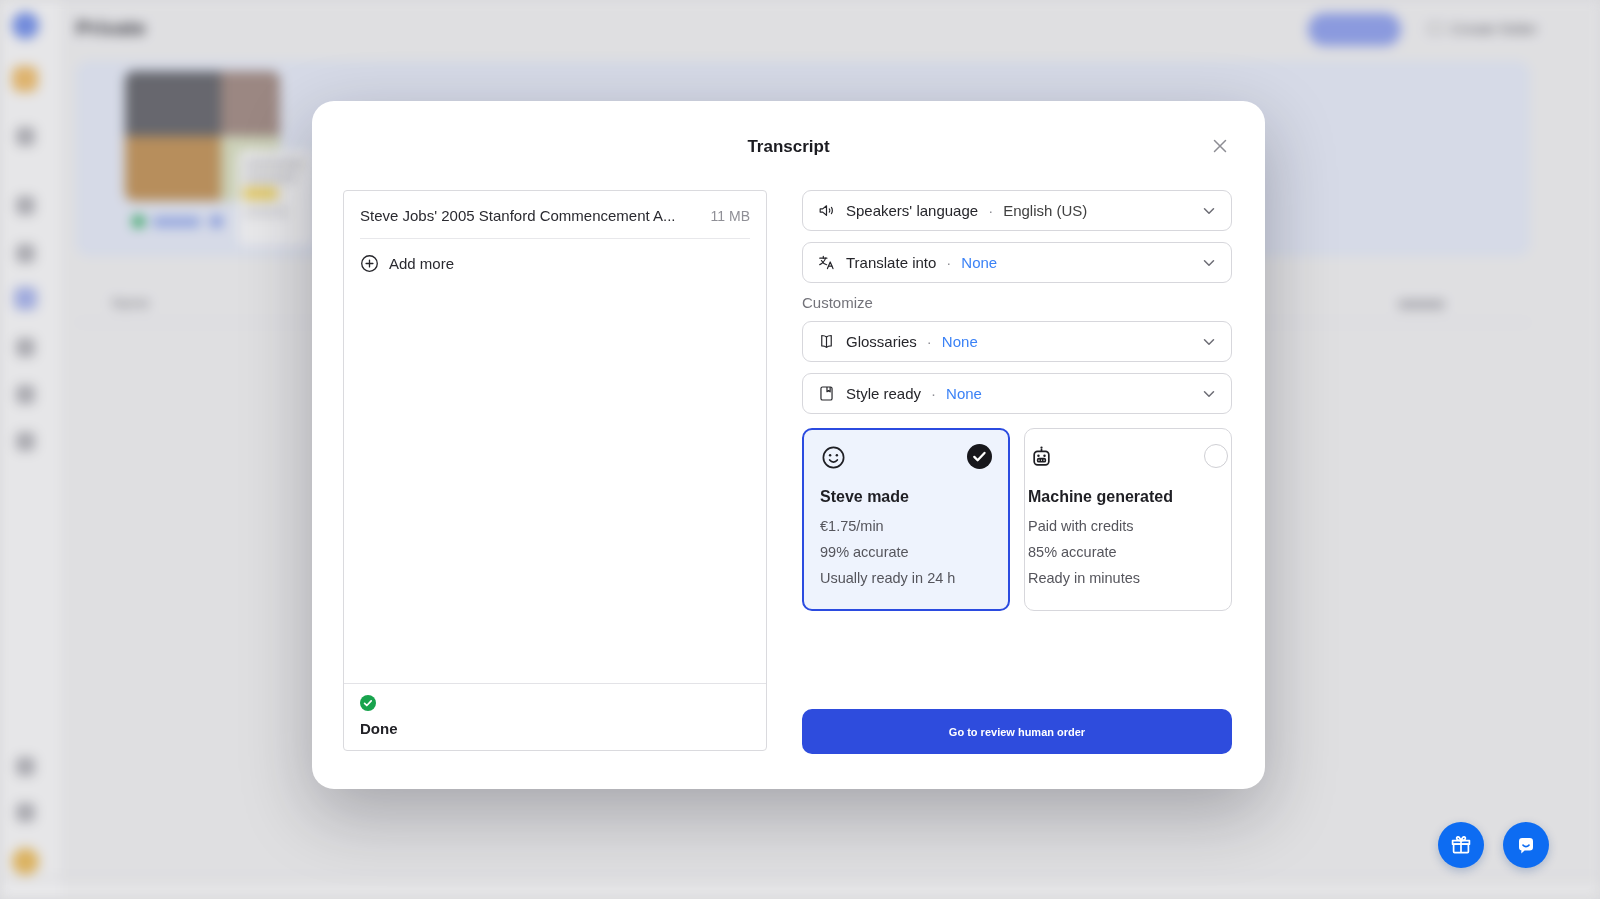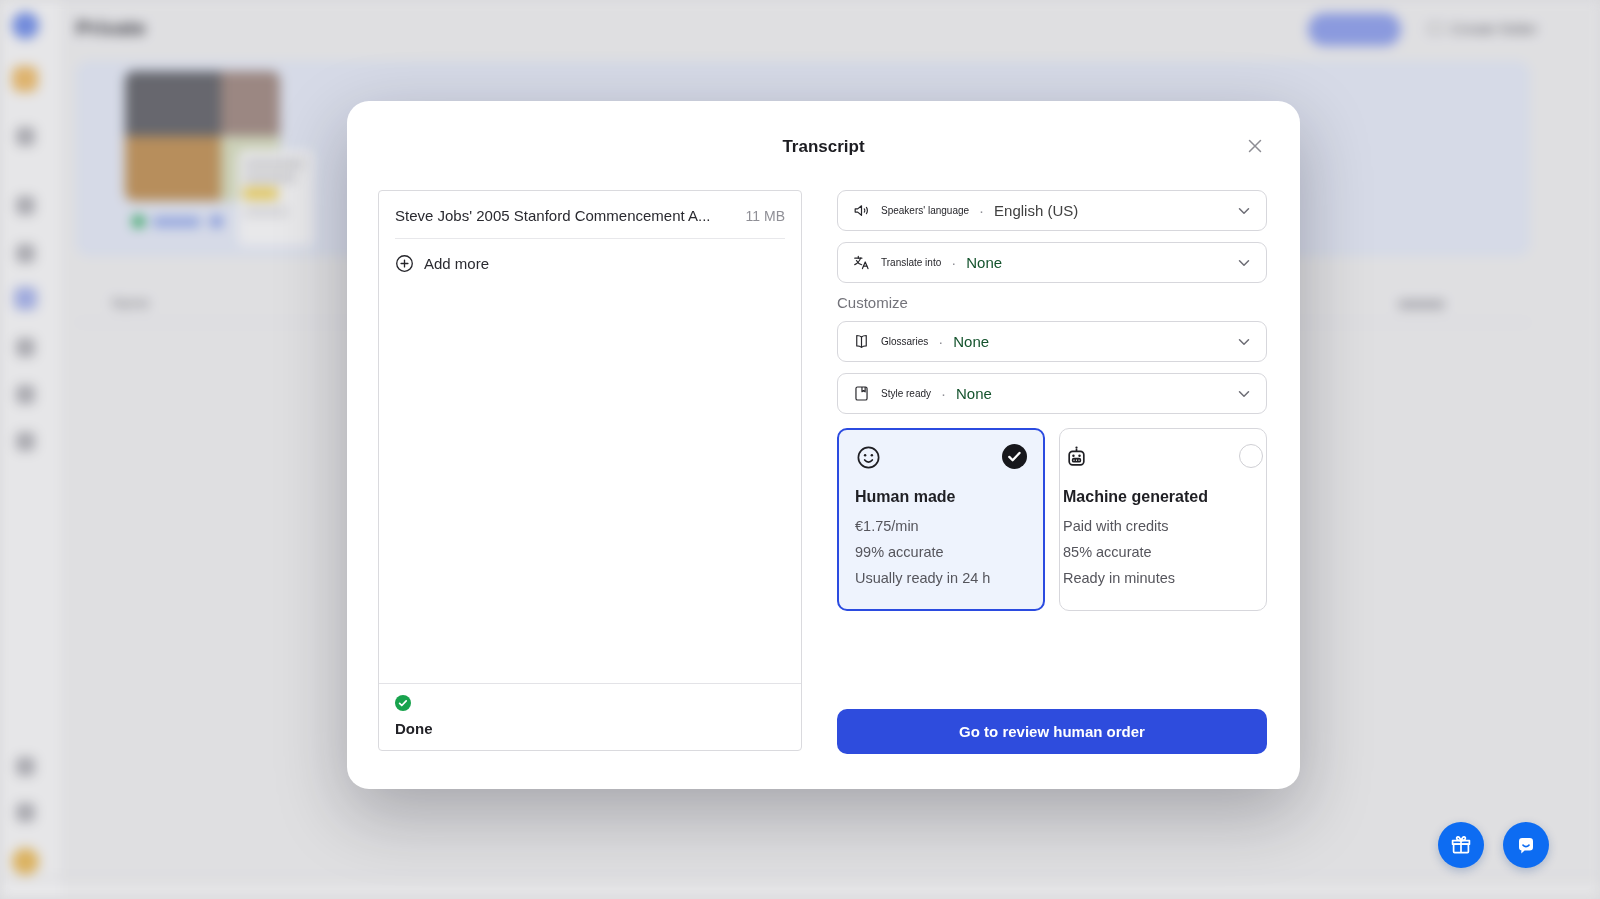"Transcript" .modal { margin-left: 35px -> none }
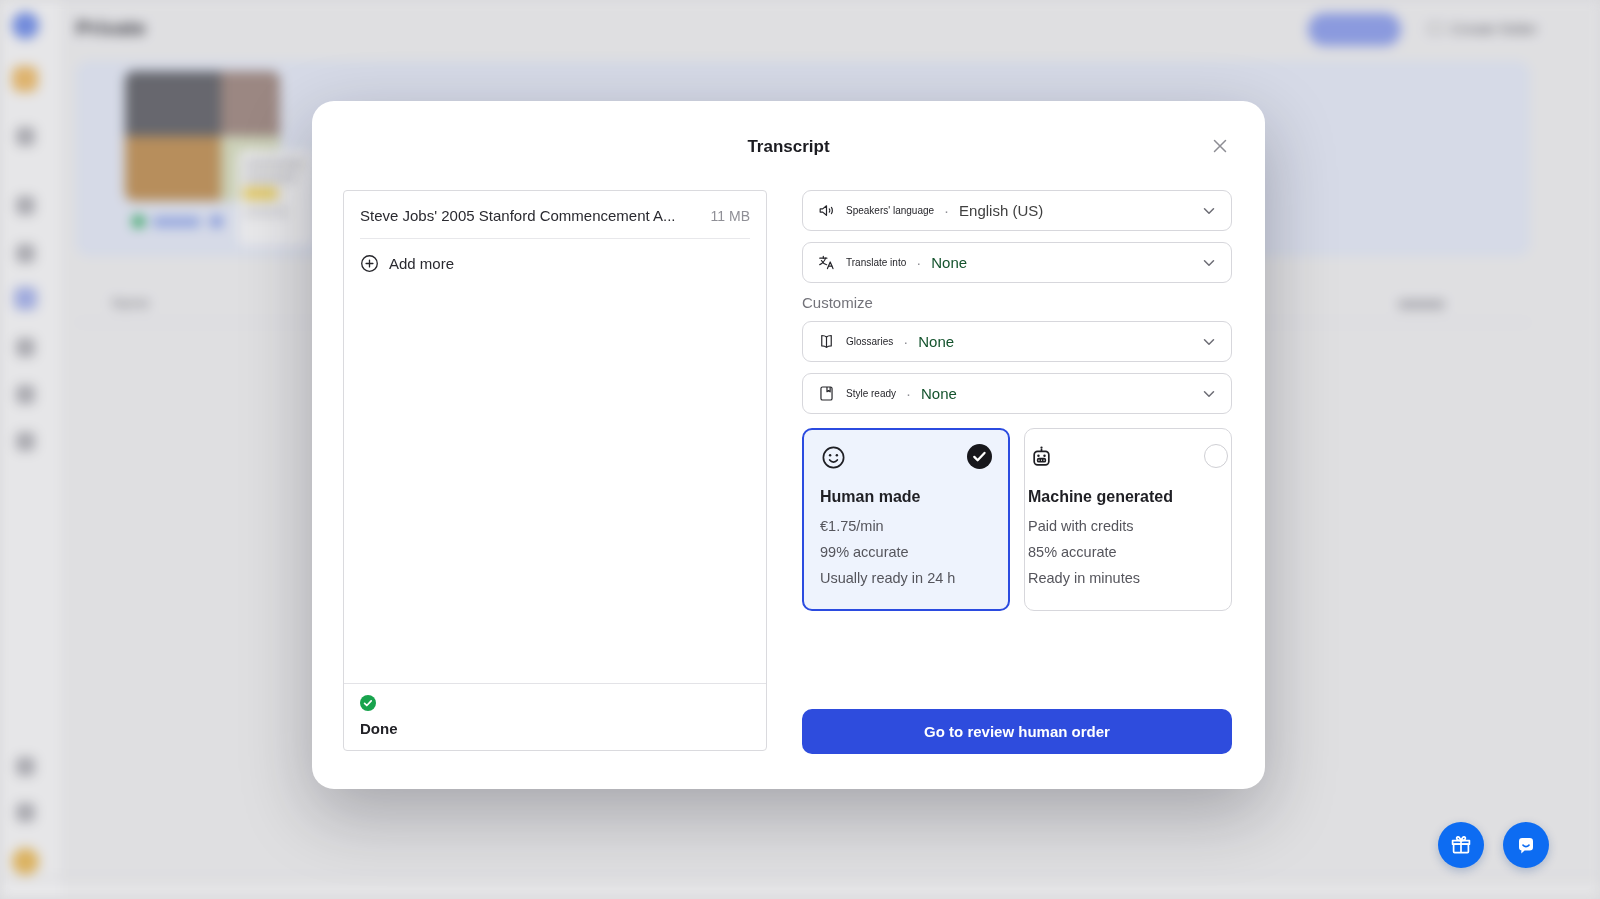"Speakers' language" .dd-label { font-size: 10px -> 15px }
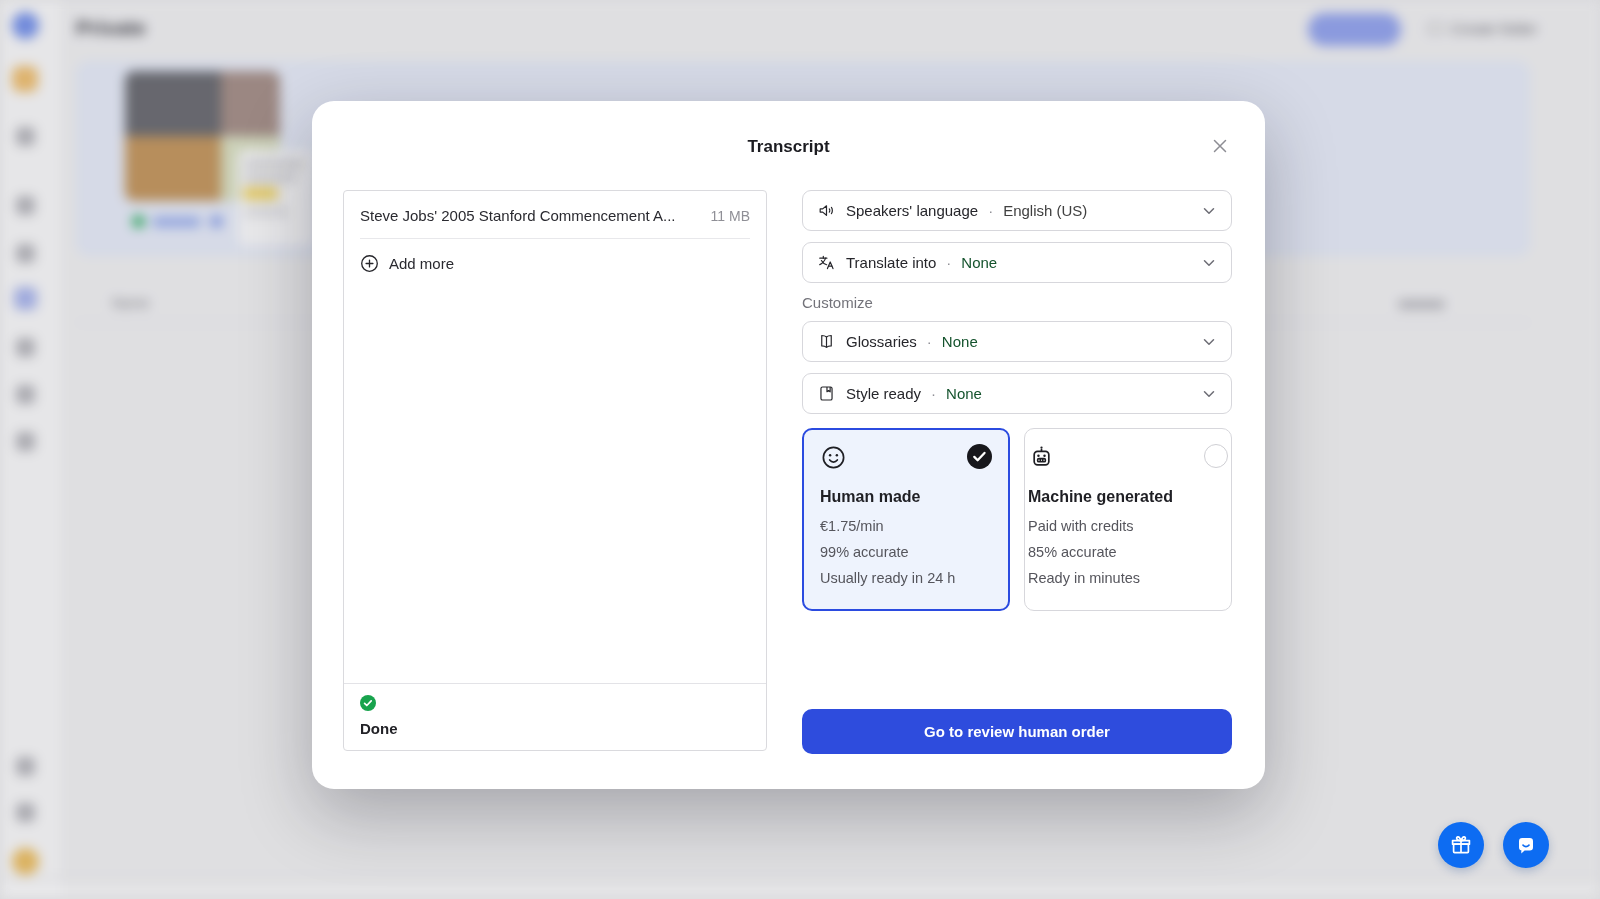"None" .dd-value { color: #14532d -> #3b82f6 }
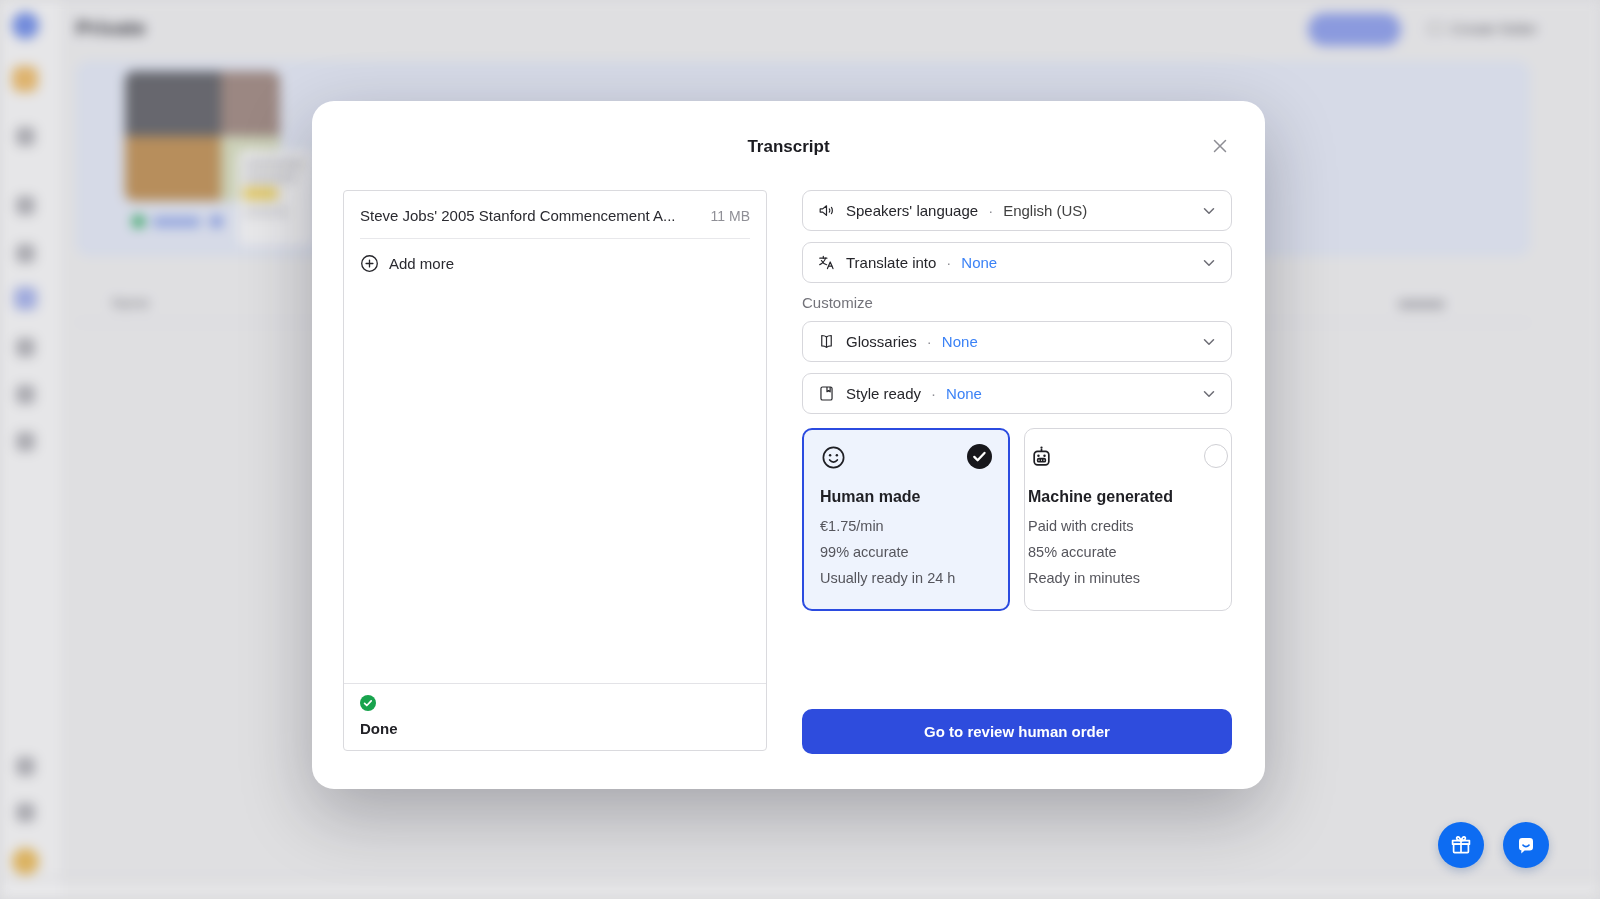"Human made" div.card-title { text: Human -> Steve }
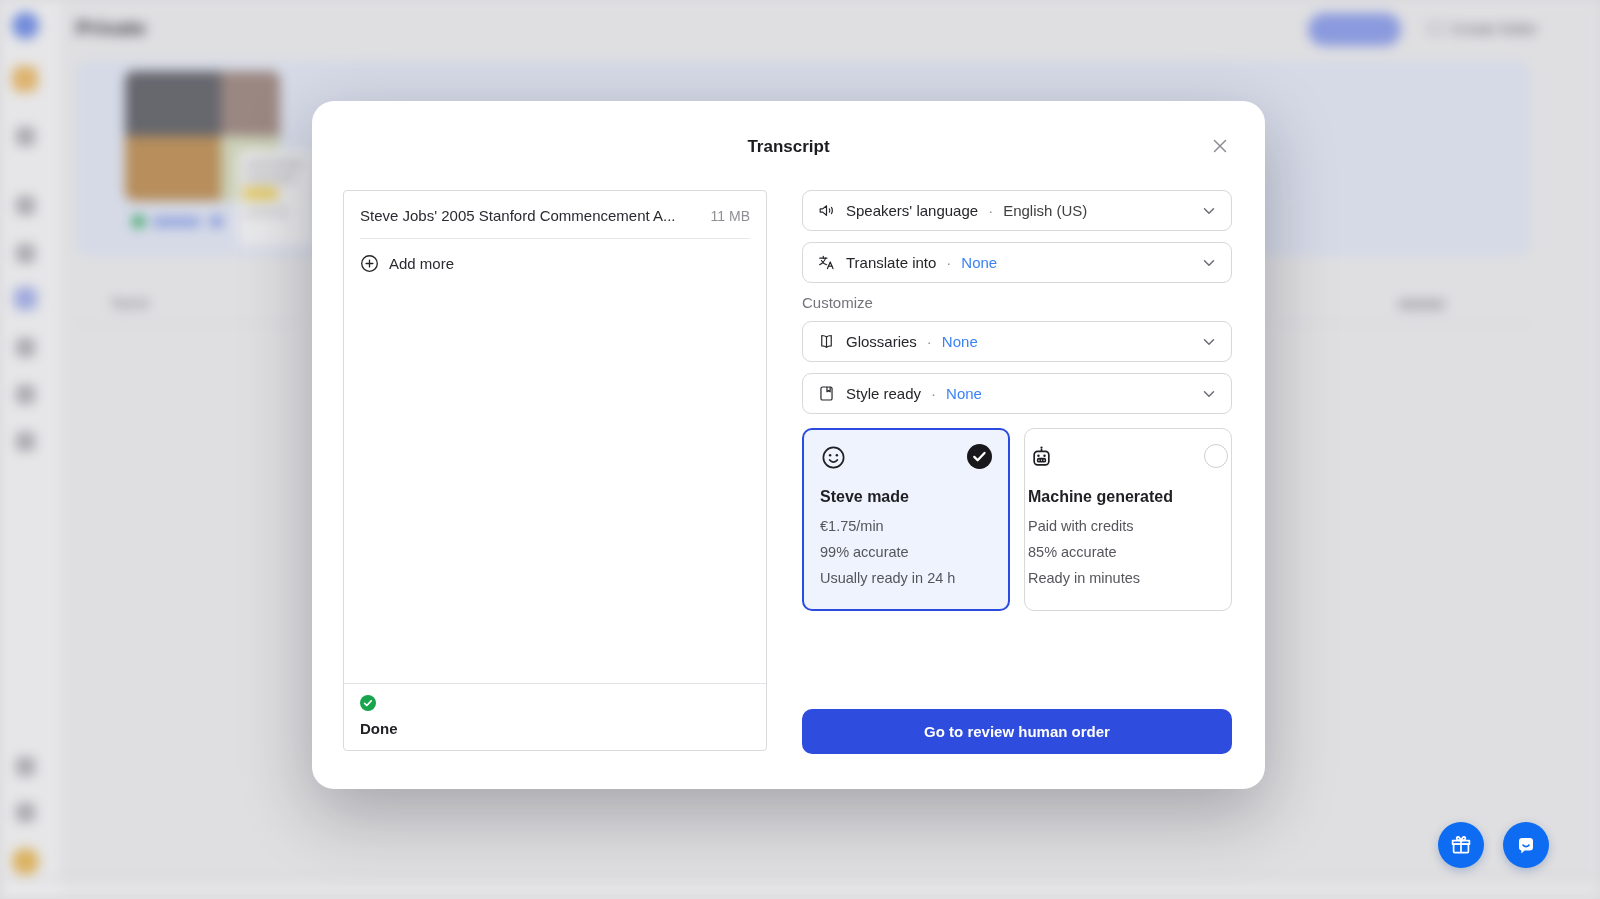"Go to review human order" .cta { font-size: 15px -> 11px }
